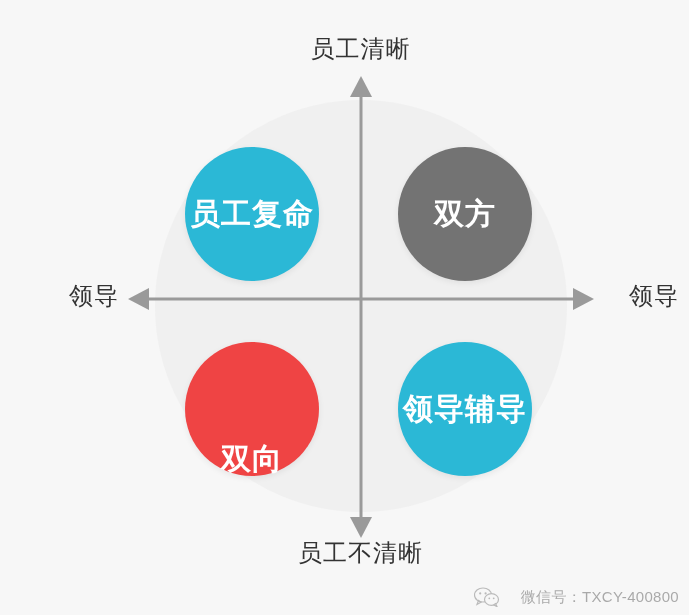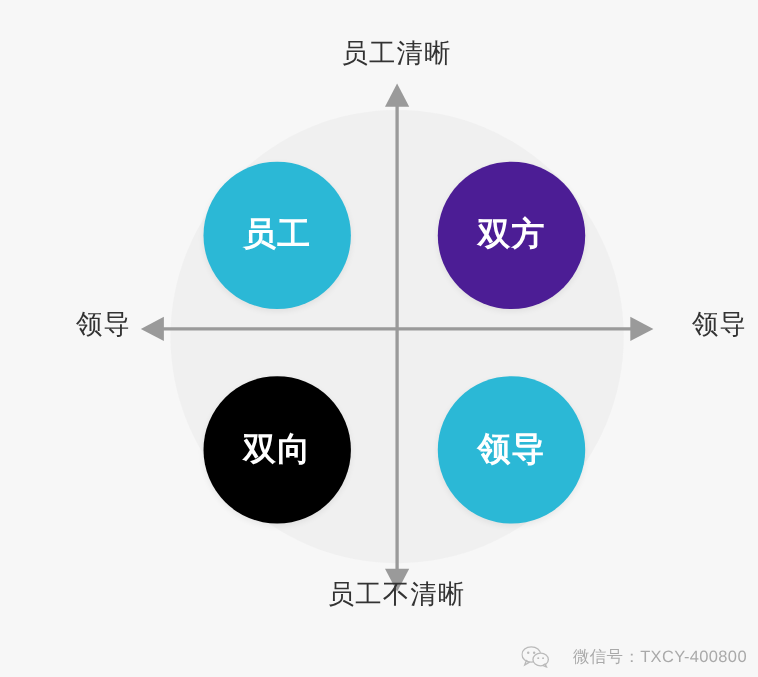"复命" span { html: none -> <span>复命</span> }
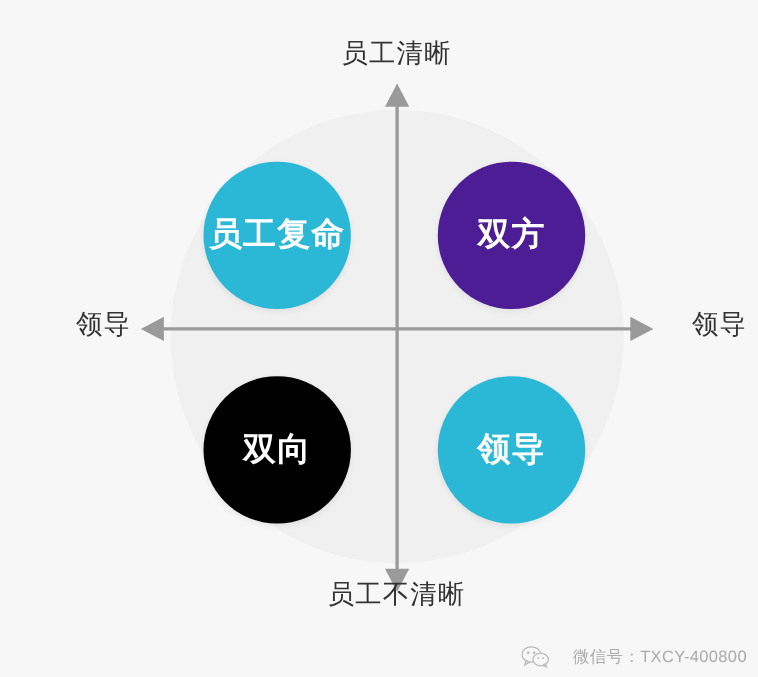"双方" div.bubble { background: #4c1d95 -> #737373 }
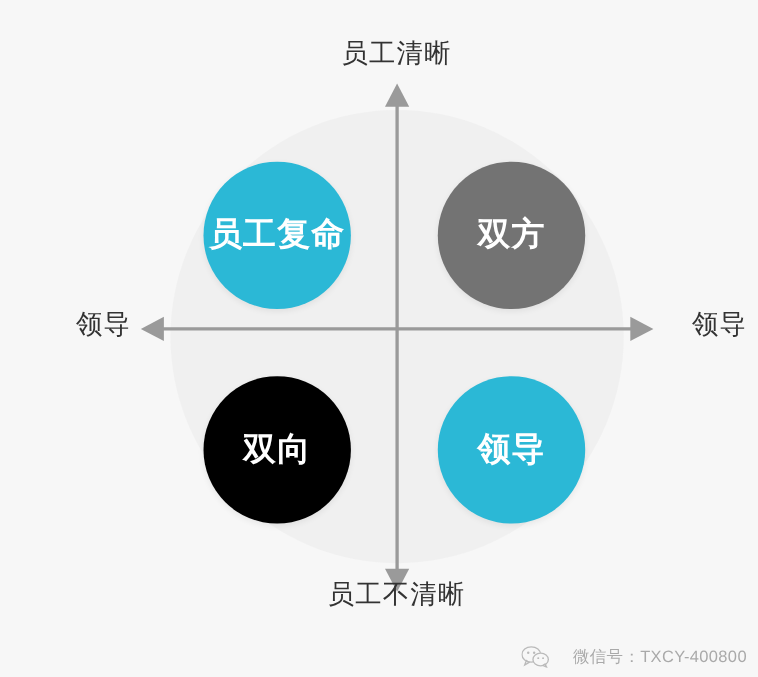"辅导" span { html: none -> <span>辅导</span> }
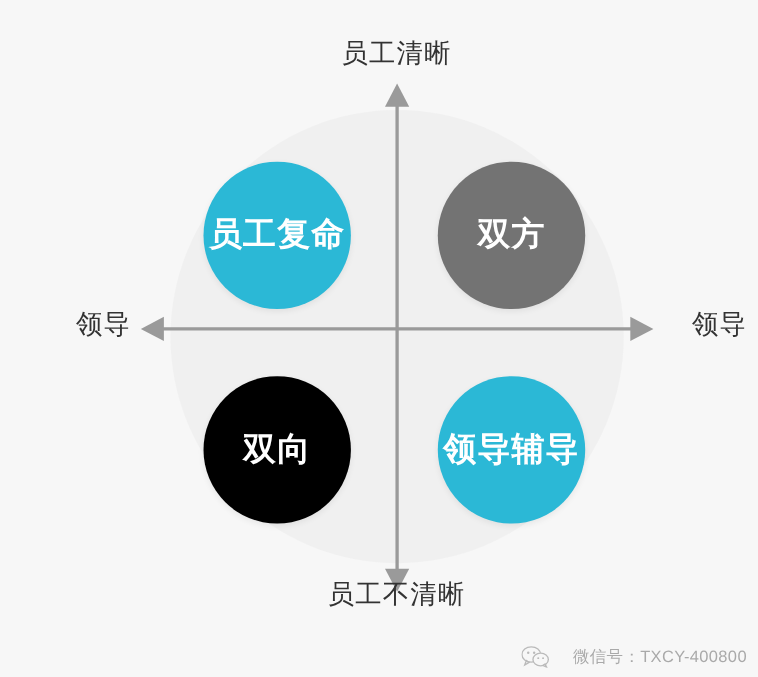"双向" div.bubble { align-items: none -> flex-end; background: #000000 -> #ef4444 }
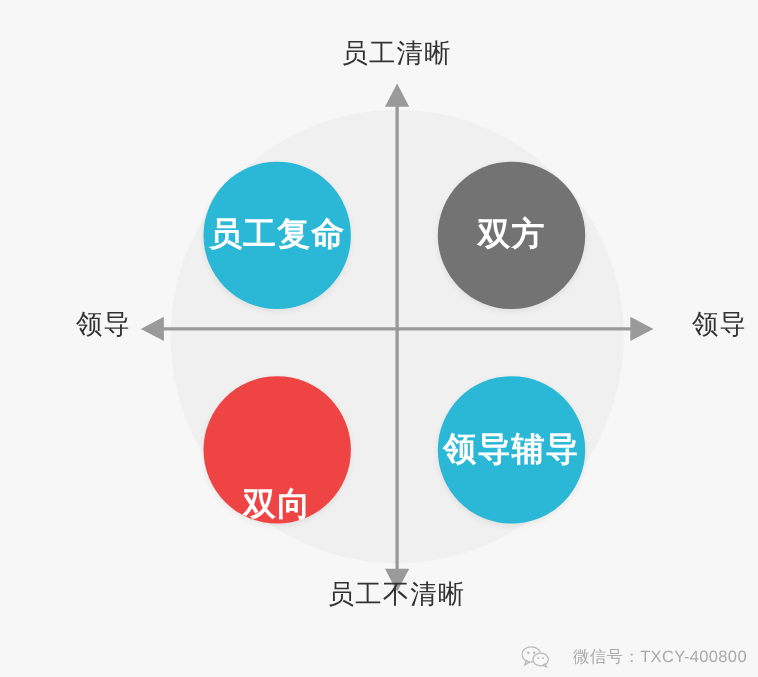"员工不清晰" .label-bottom { top: 525px -> 537px }
